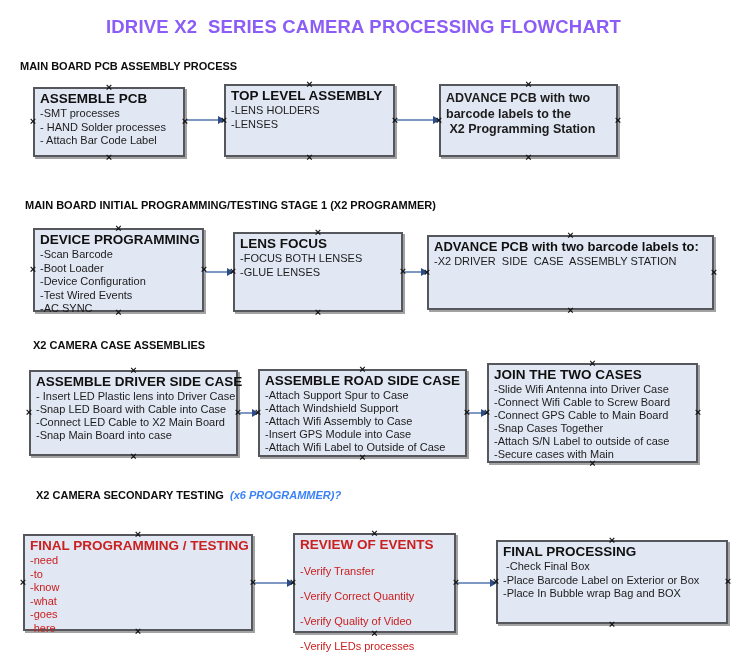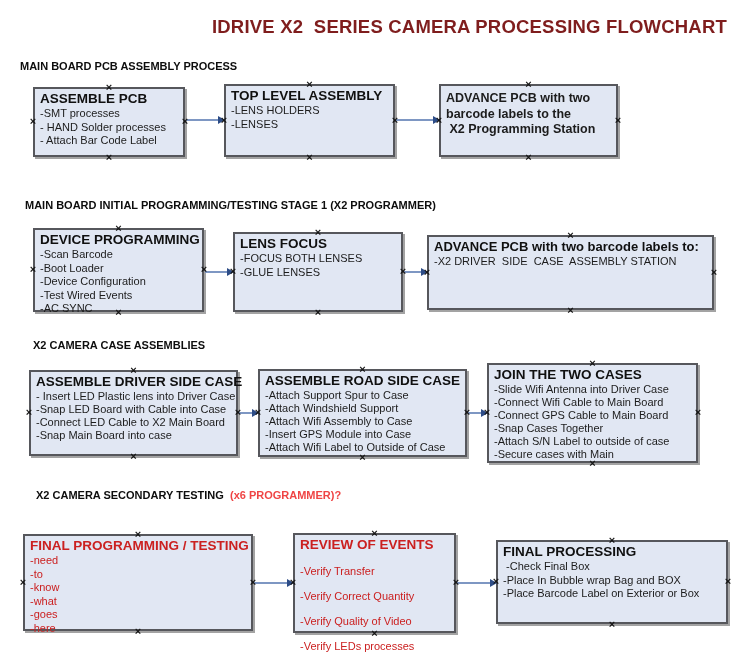"IDRIVE X2 SERIES CAMERA PROCESSING" .main-title { color: #7f1d1d -> #8b5cf6; text-align: right -> center }
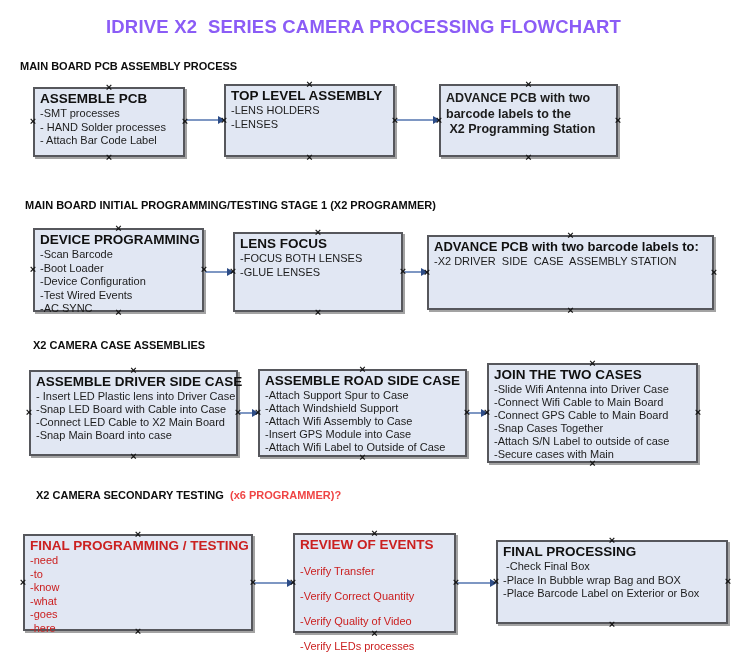"-Connect Wifi Cable to Main" div.fc-line { text: Main -> Screw }
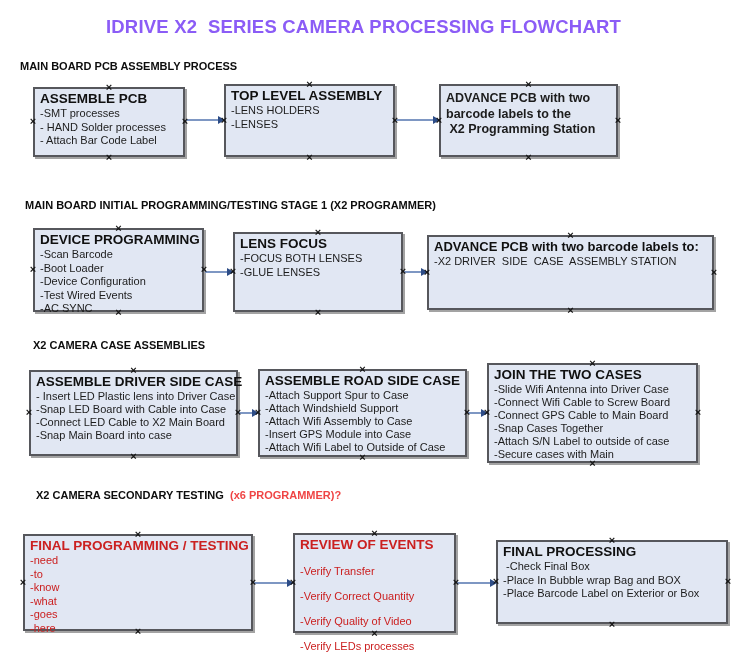"(x6 PROGRAMMER)?" .hdr-red { color: #ef4444 -> #3b82f6; font-style: none -> italic }
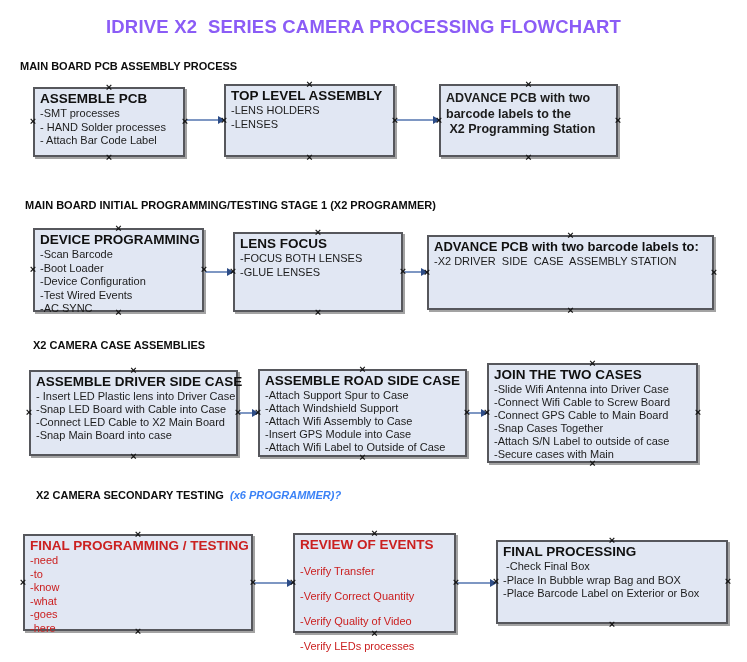"-Place In Bubble wrap Bag" div.fc-line { order: before "-Place Barcode Label on Exterior" -> after "-Place Barcode Label on Exterior" }
